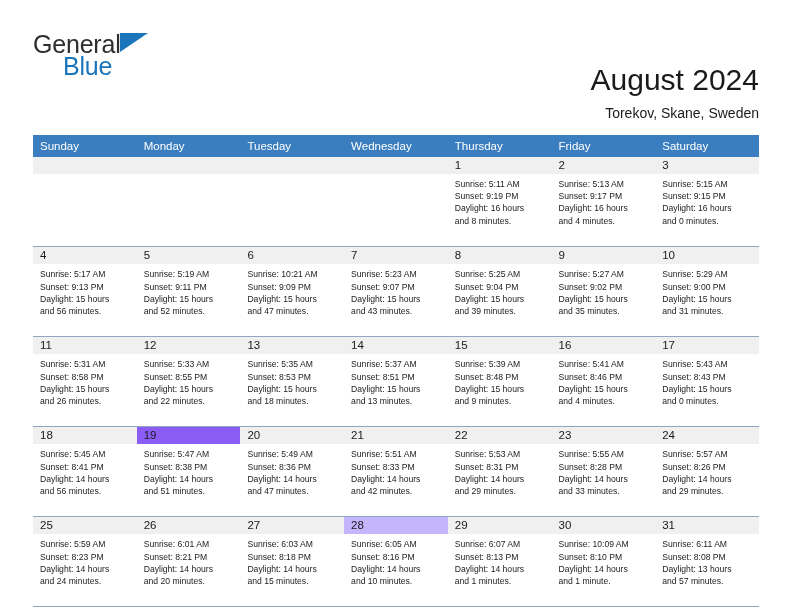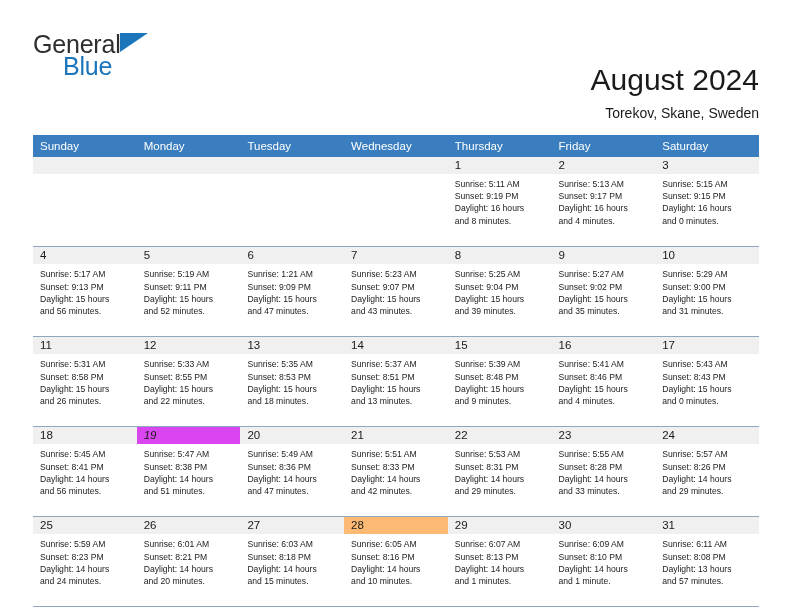"Sunrise: 1:21 AM" div { text: 1:21 -> 10:21 }
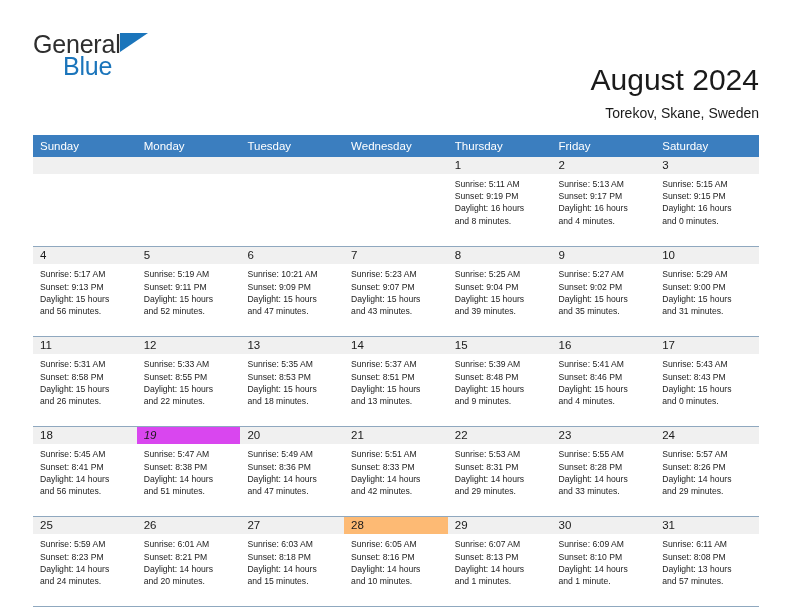"19" div.daynum { background: #d946ef -> #8b5cf6; font-style: italic -> none }
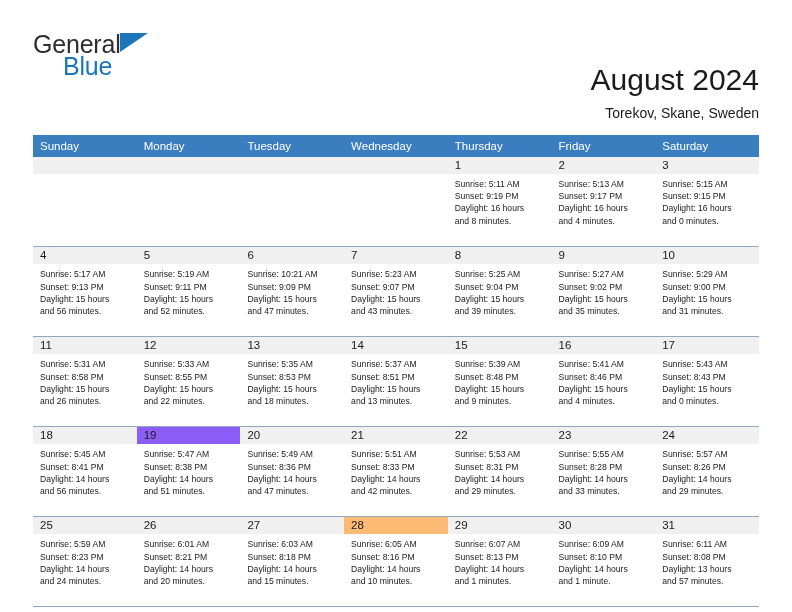"28" div.daynum { background: #fdba74 -> #c4b5fd }
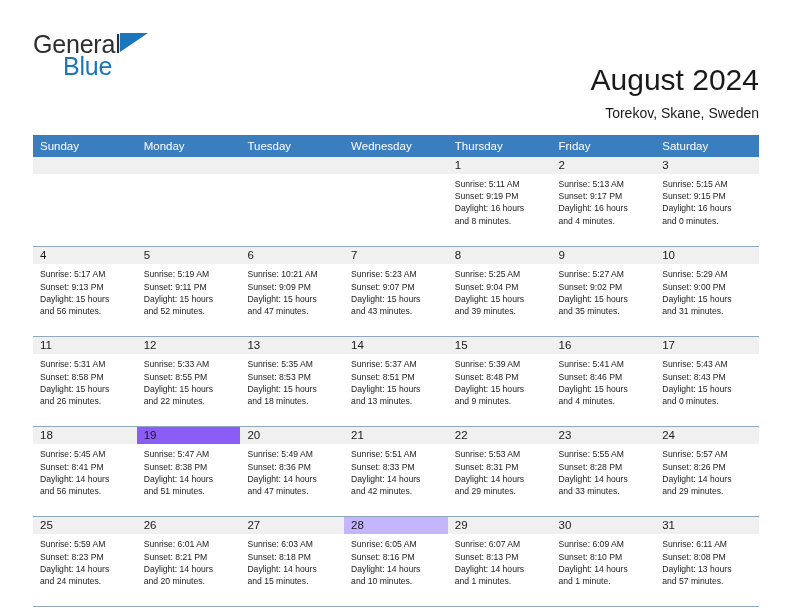"Sunrise: 6:09 AM" div { text: 6:09 -> 10:09 }
